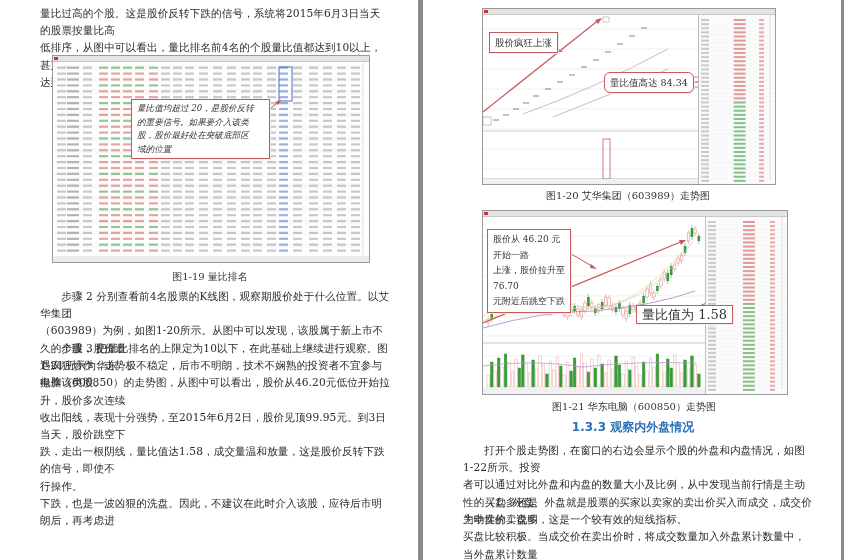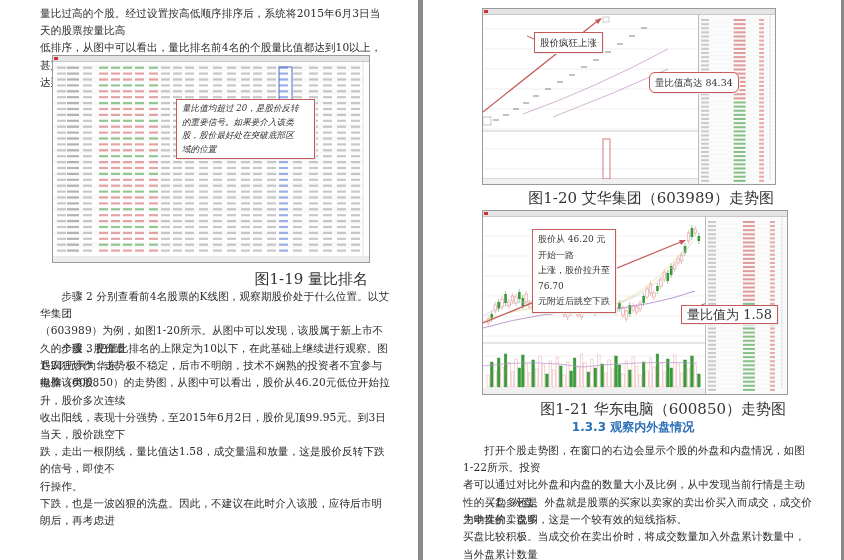"量比过高的个股。经过设置按高低顺序排序后，系统将2015年6月3日当天的股票按量" p { text: 经过设置按高低顺序排序后 -> 这是股价反转下跌的信号 }
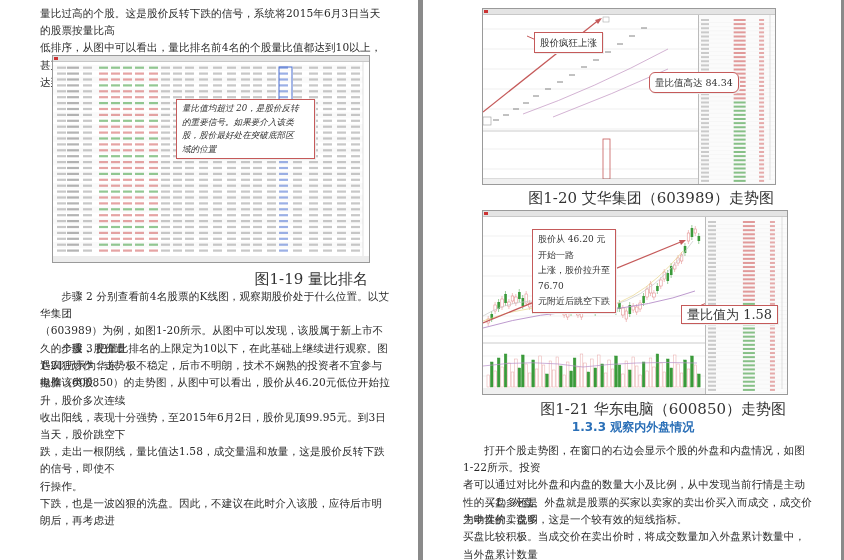"股价疯狂上涨" .callout { margin-left: 45px -> none }
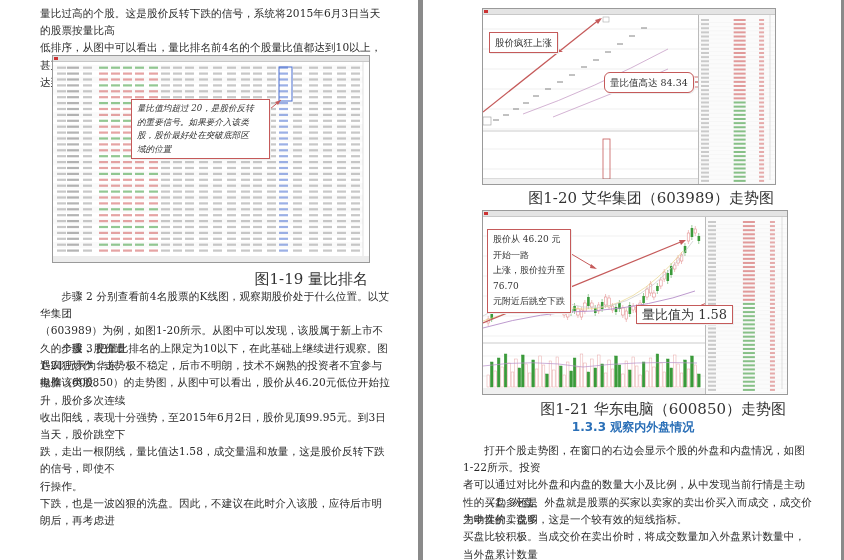"图1-20 艾华集团（603989）走势图" .caption { font-size: 15px -> 10px; text-align: right -> center }
